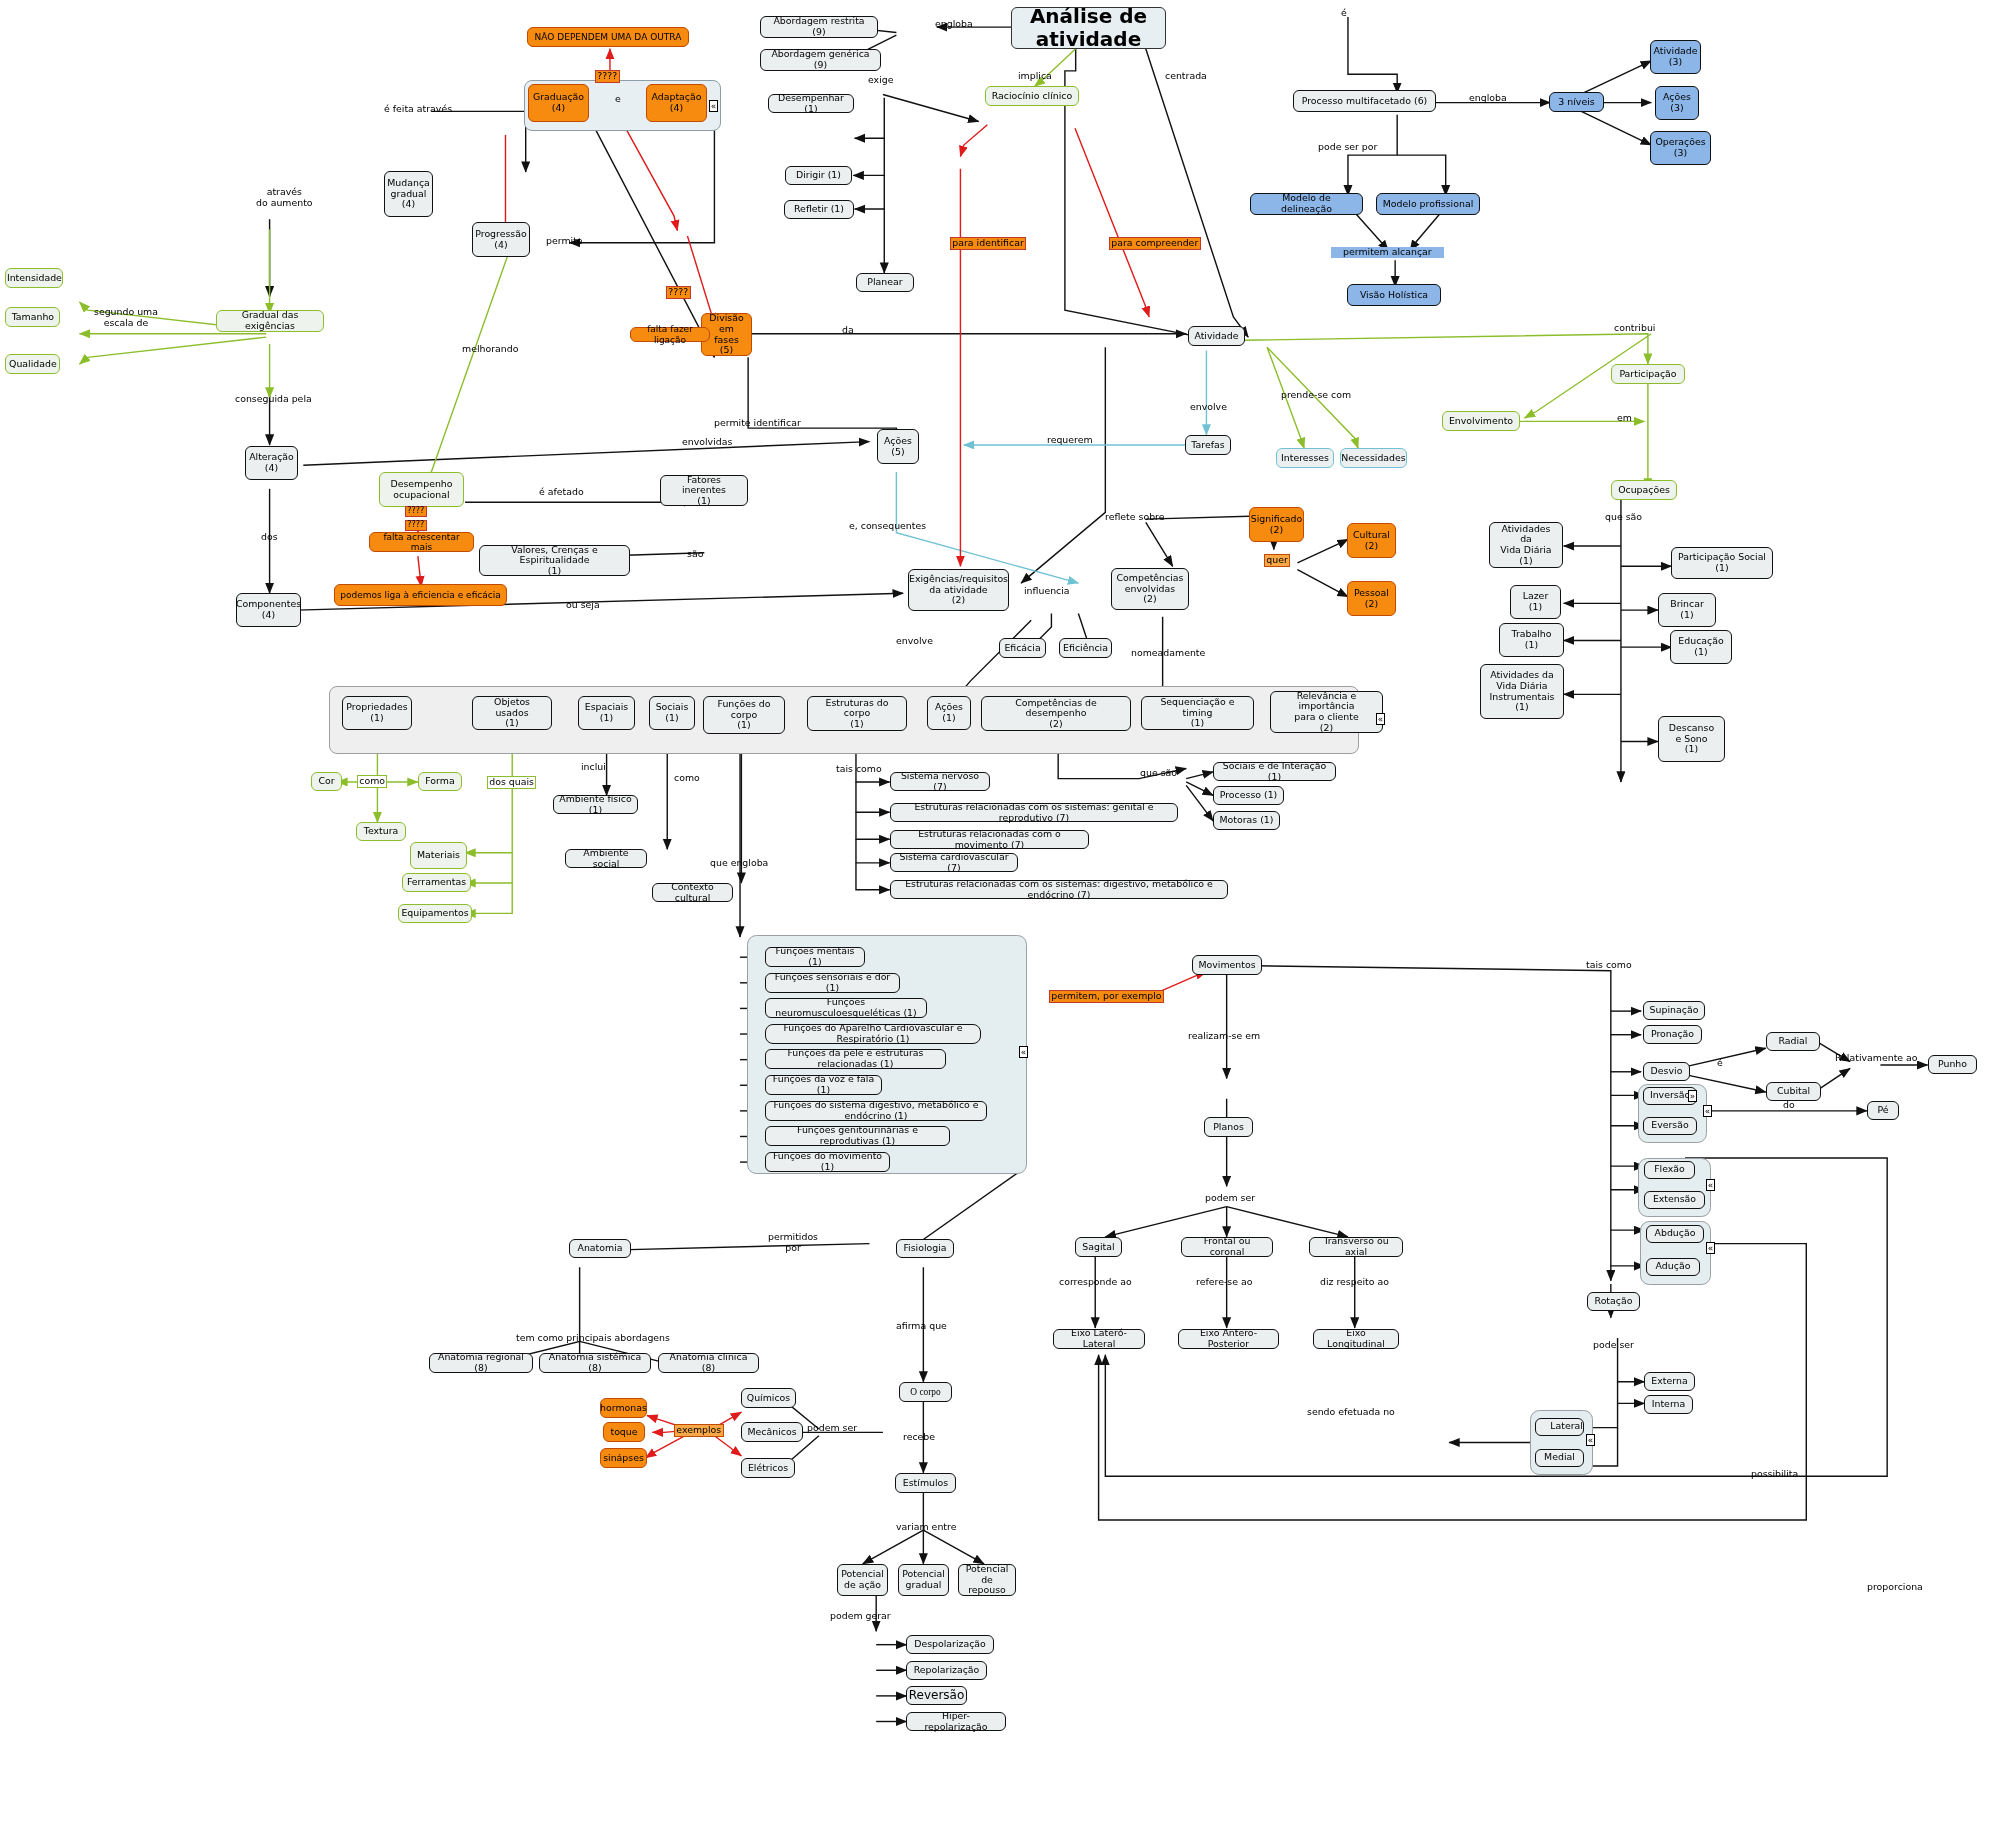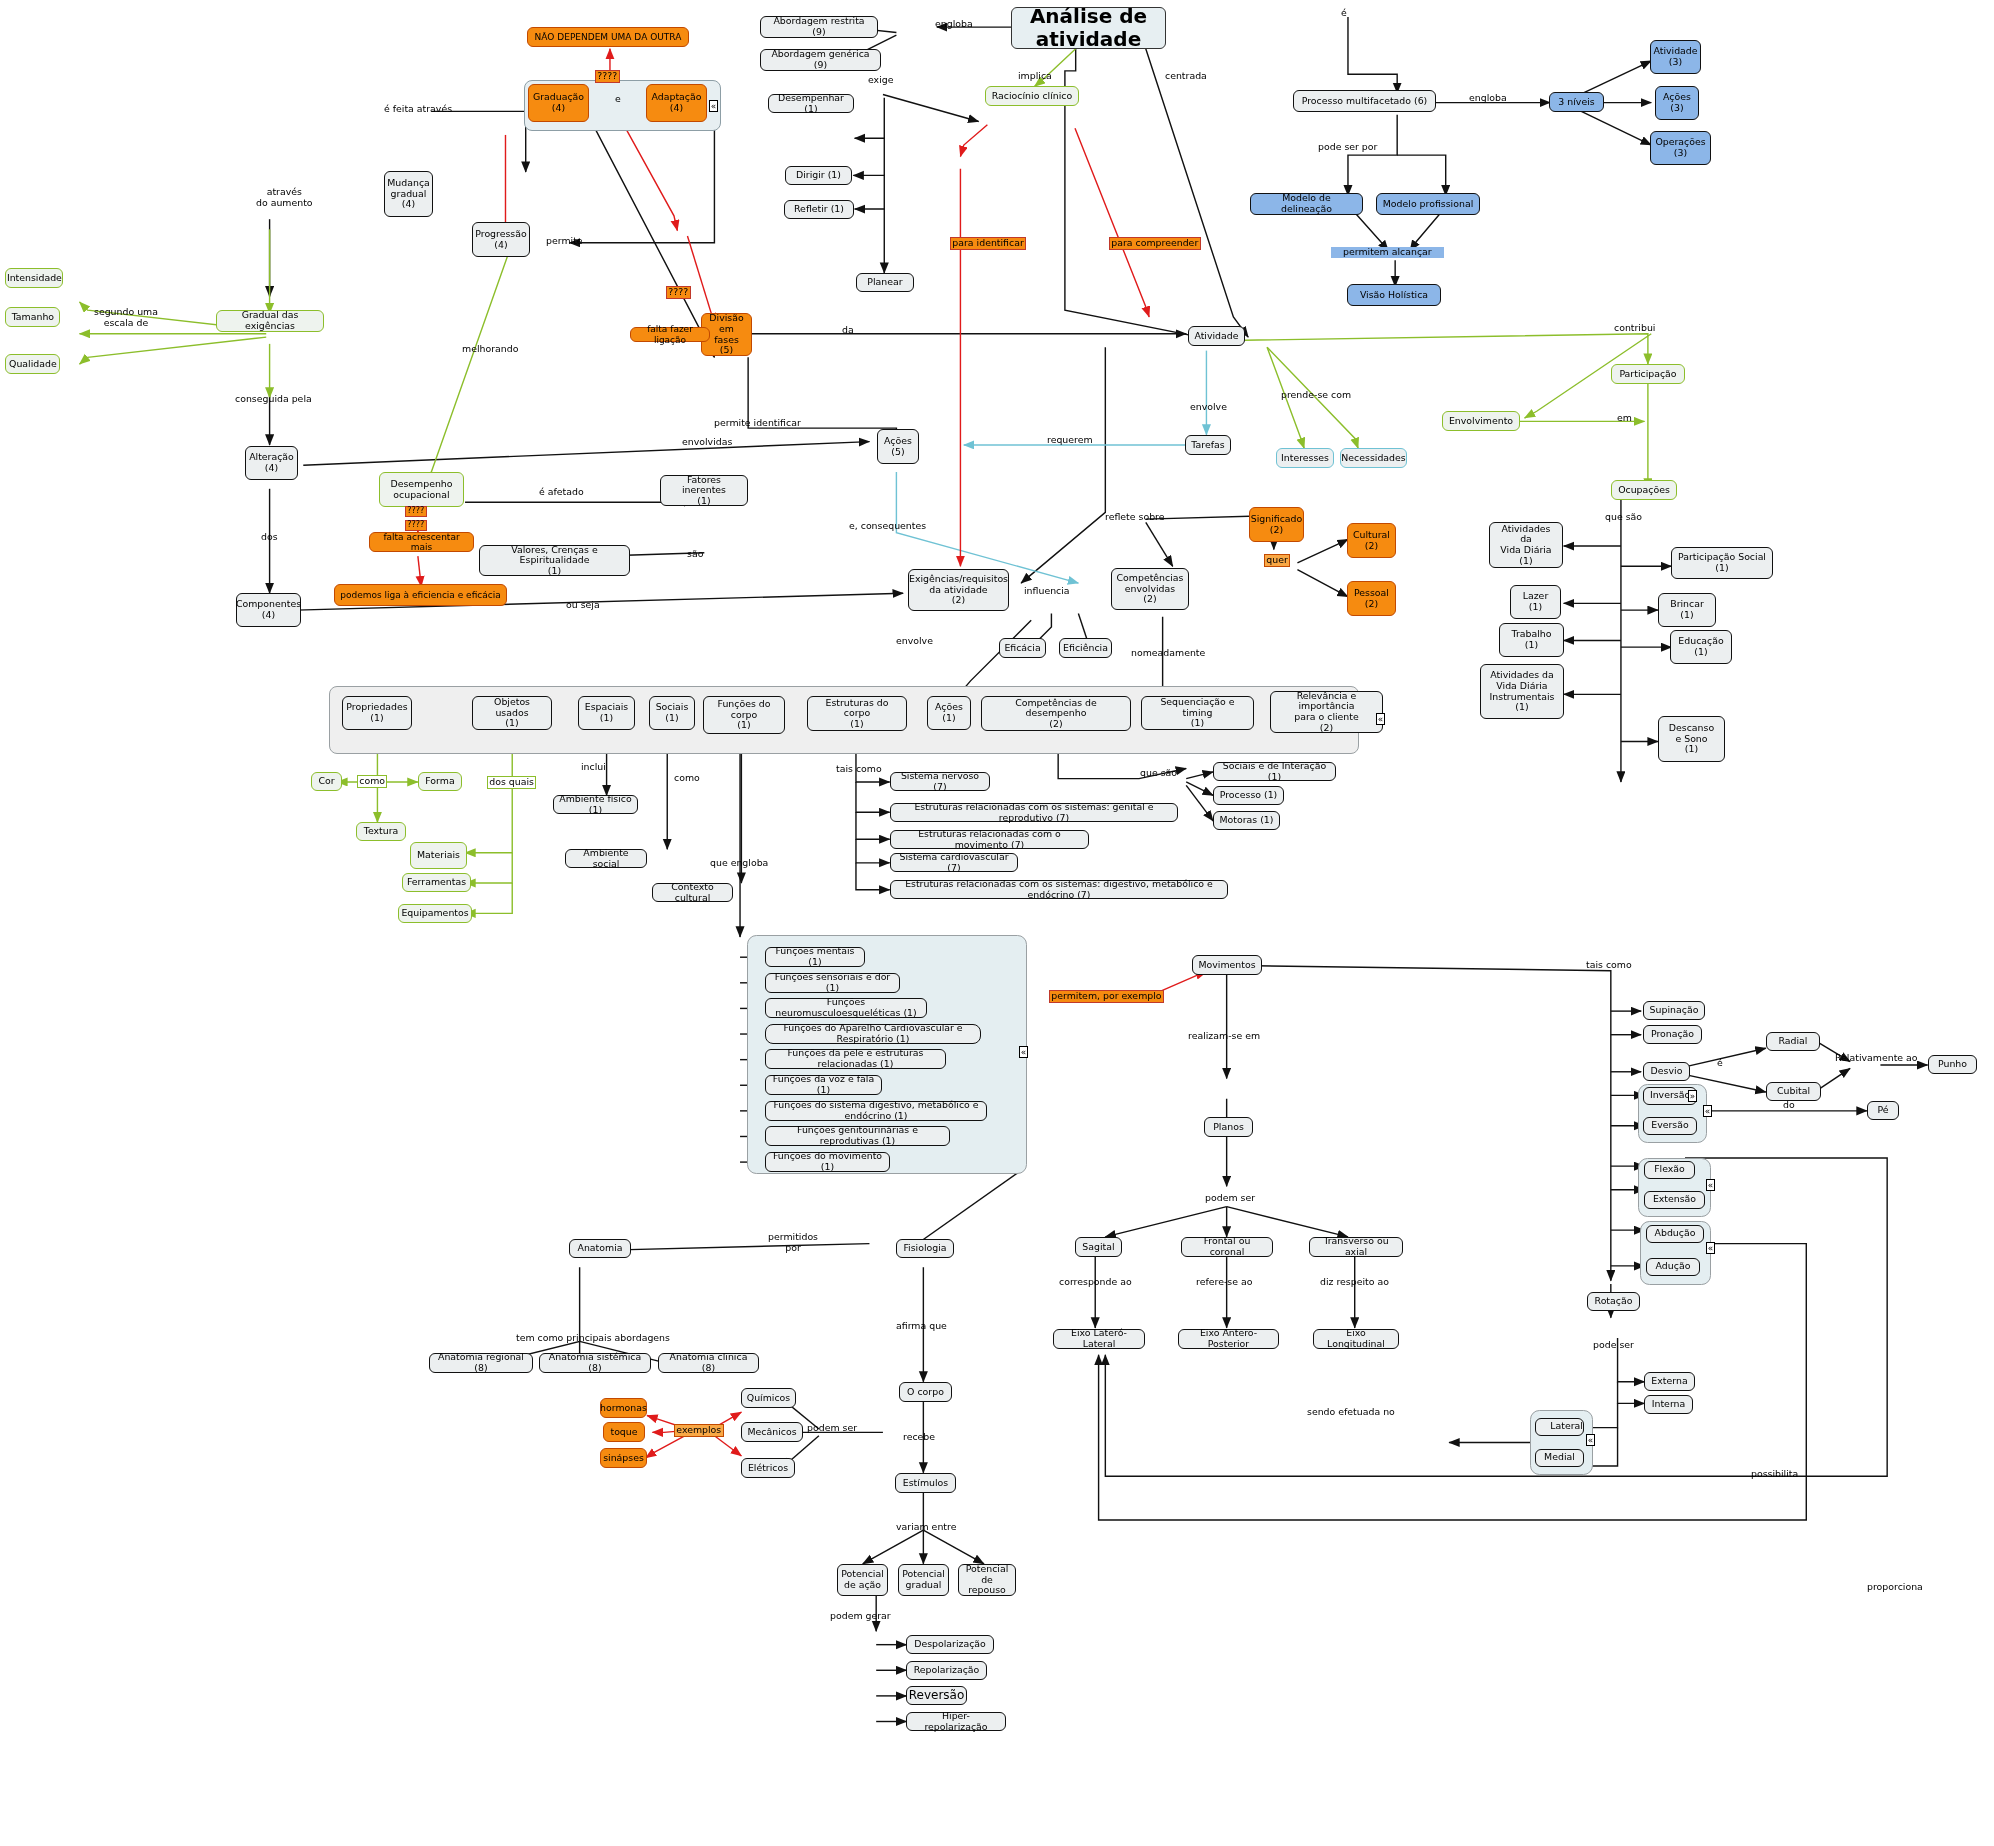"O corpo" div.node { font-family: none -> Liberation Serif, serif }
